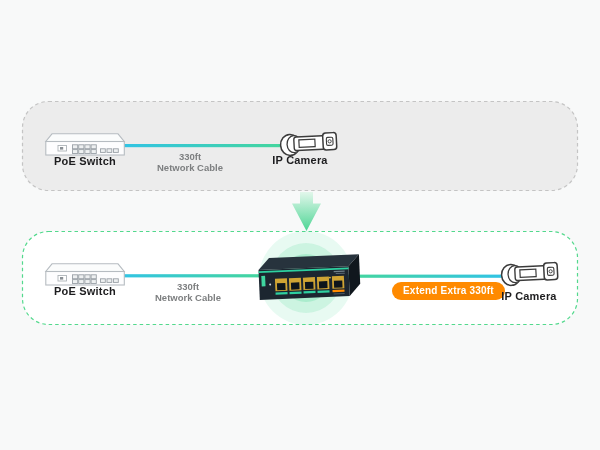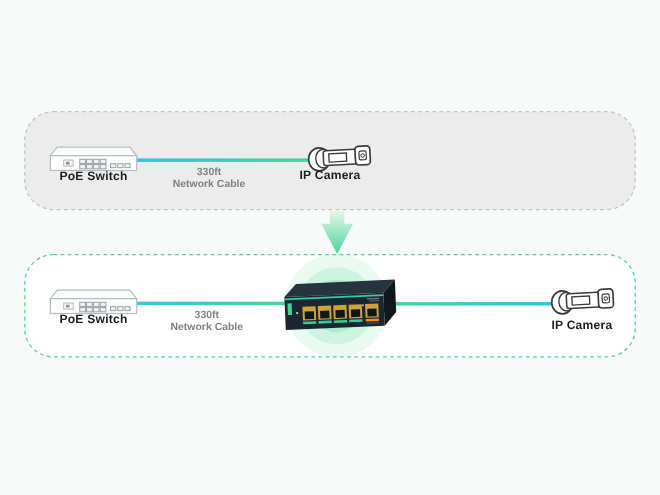"Extend Extra 330ft" div.badge { html: none -> <div>Extend Extra 330ft</div> }
